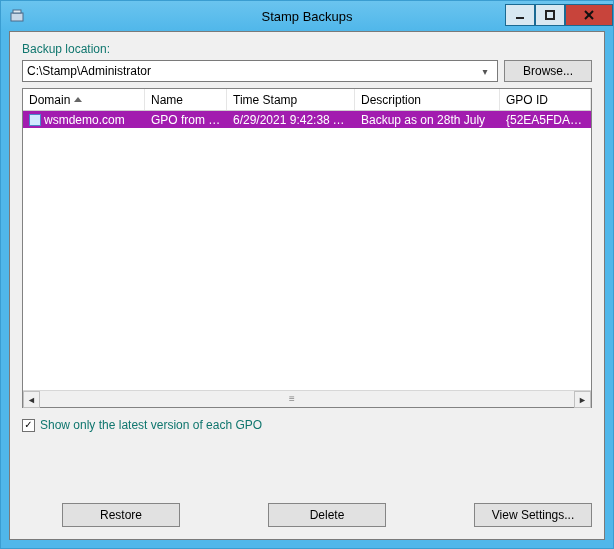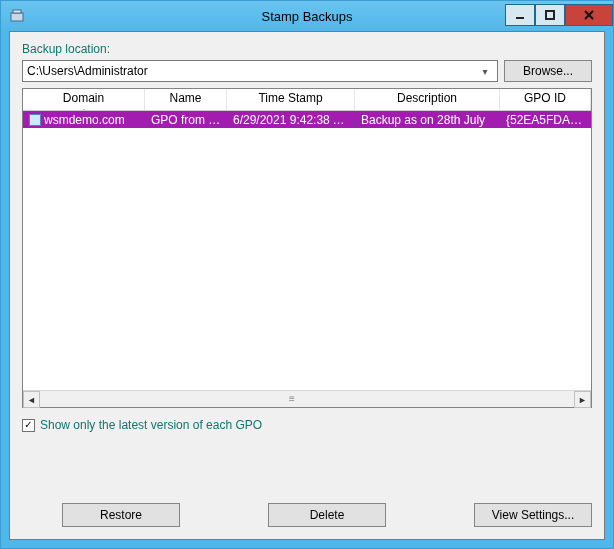"C:\Users\Administrator" span { text: Users -> Stamp }
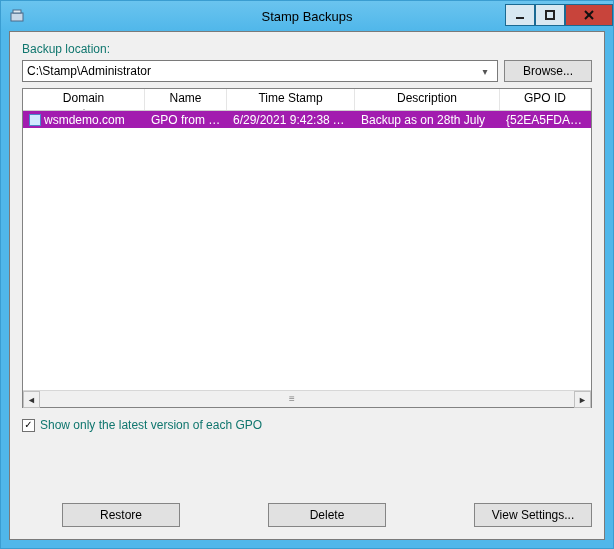"Domain" .lv-header { flex-direction: column -> none }
